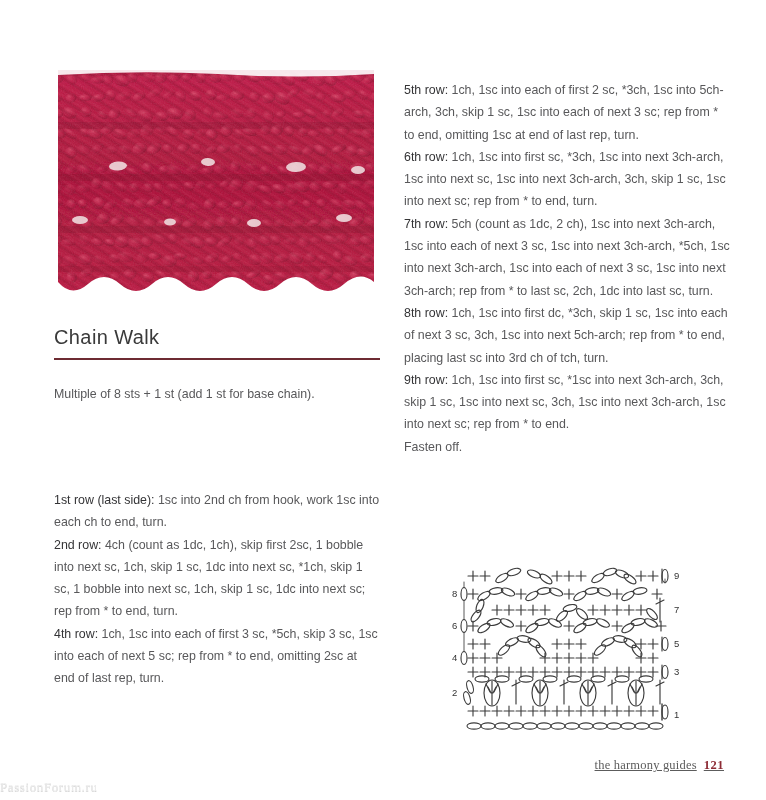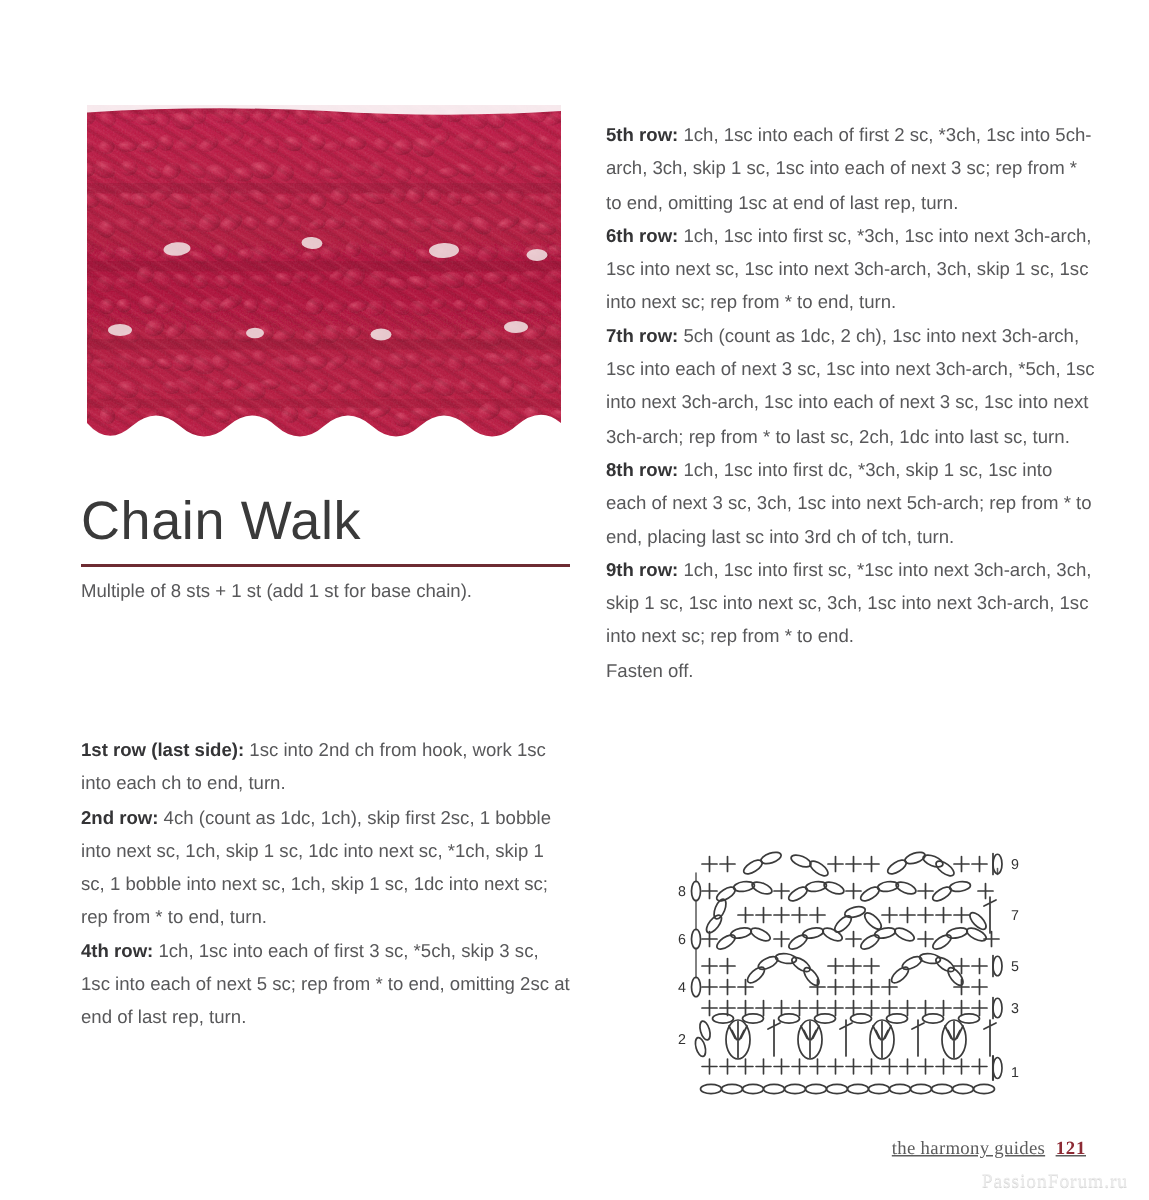"5th row:" .col b, .col strong { font-weight: bold -> normal }
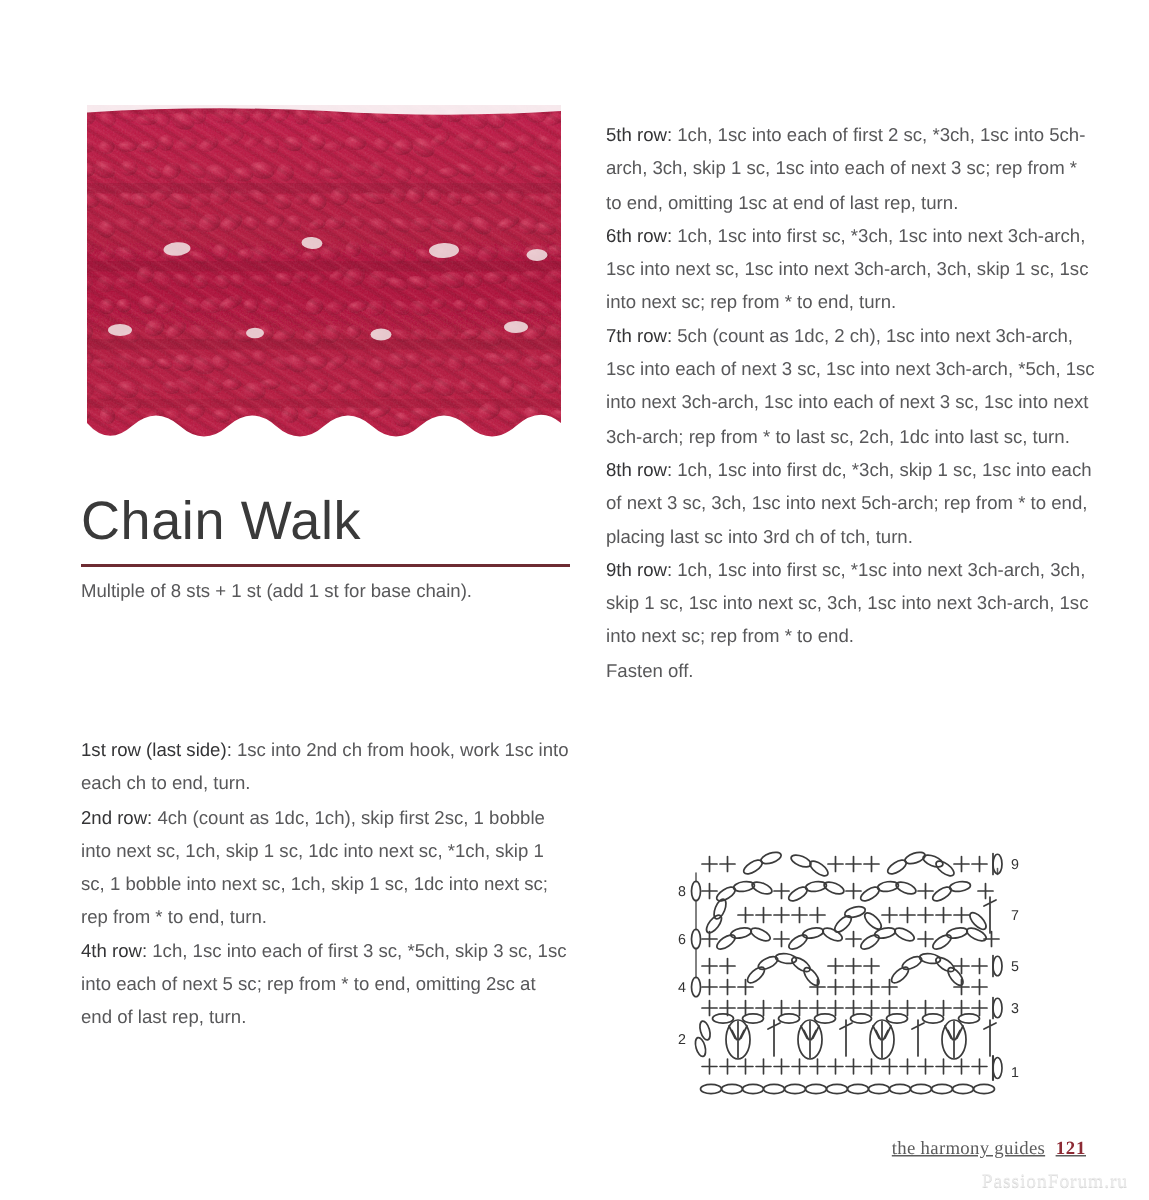"Chain Walk" .pattern-title { font-size: 36px -> 20px }
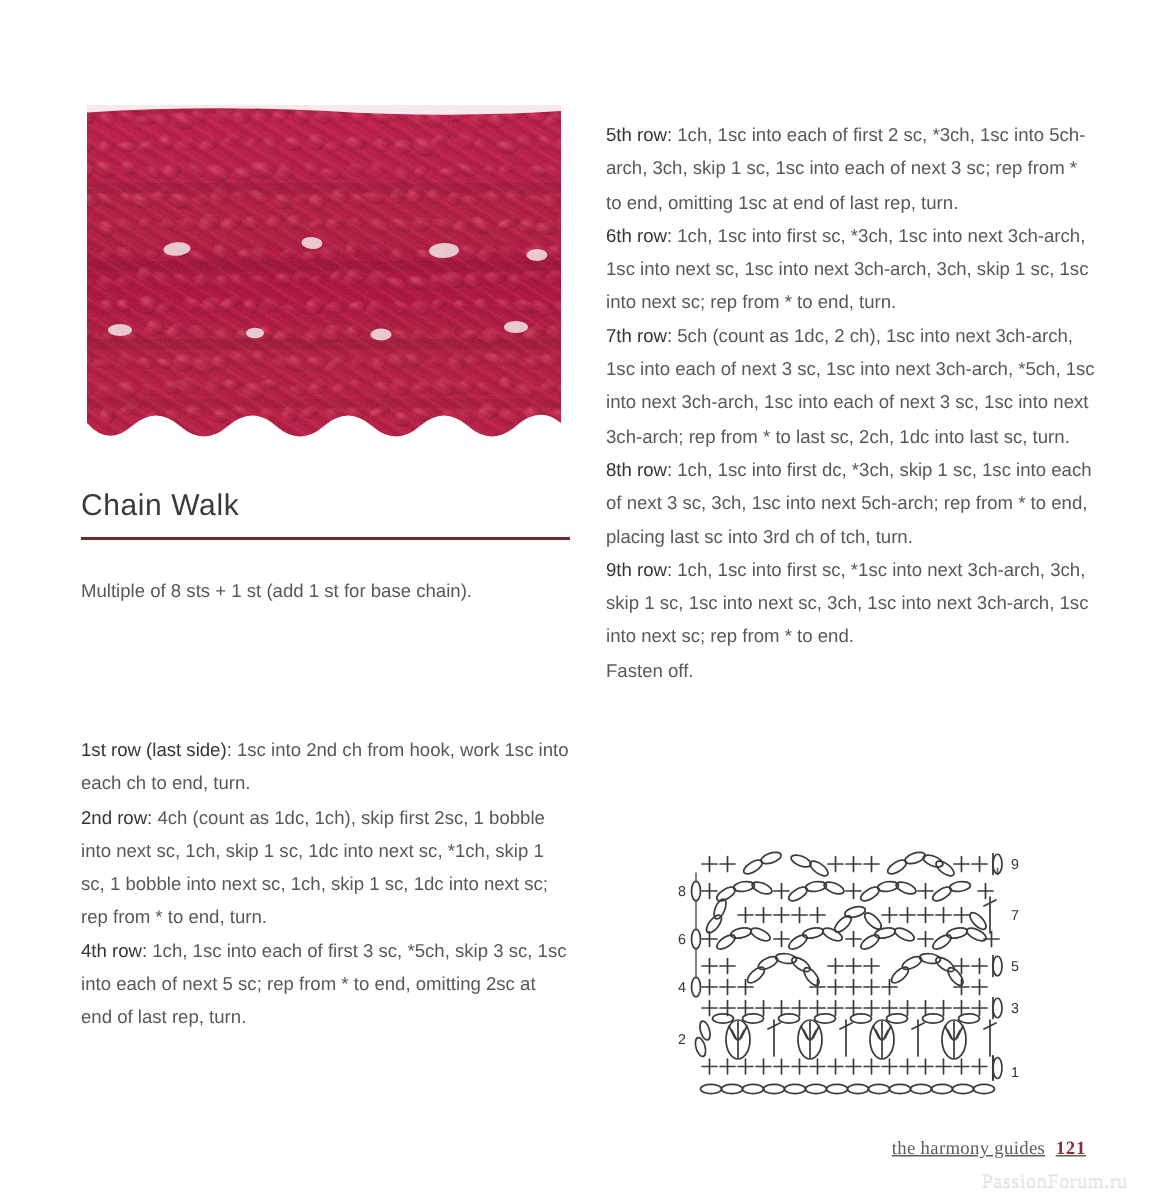"PassionForum.ru" .watermark { text-align: right -> none }
